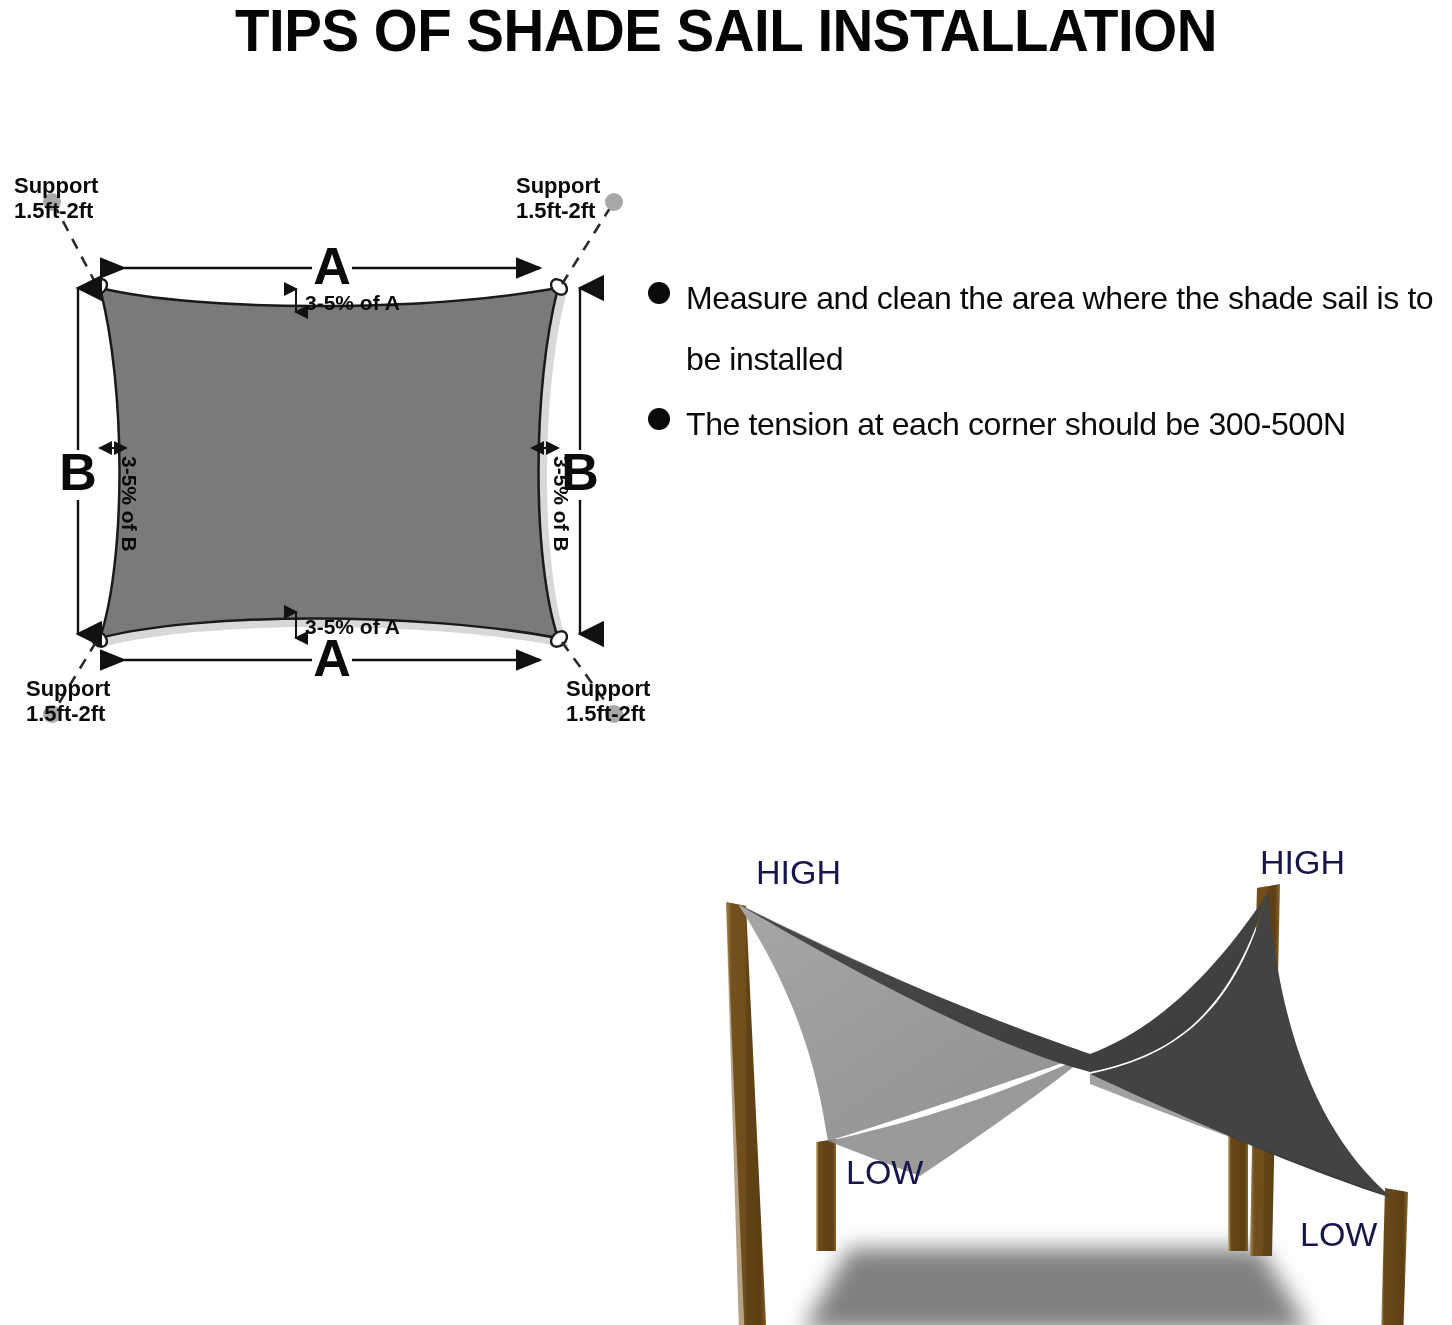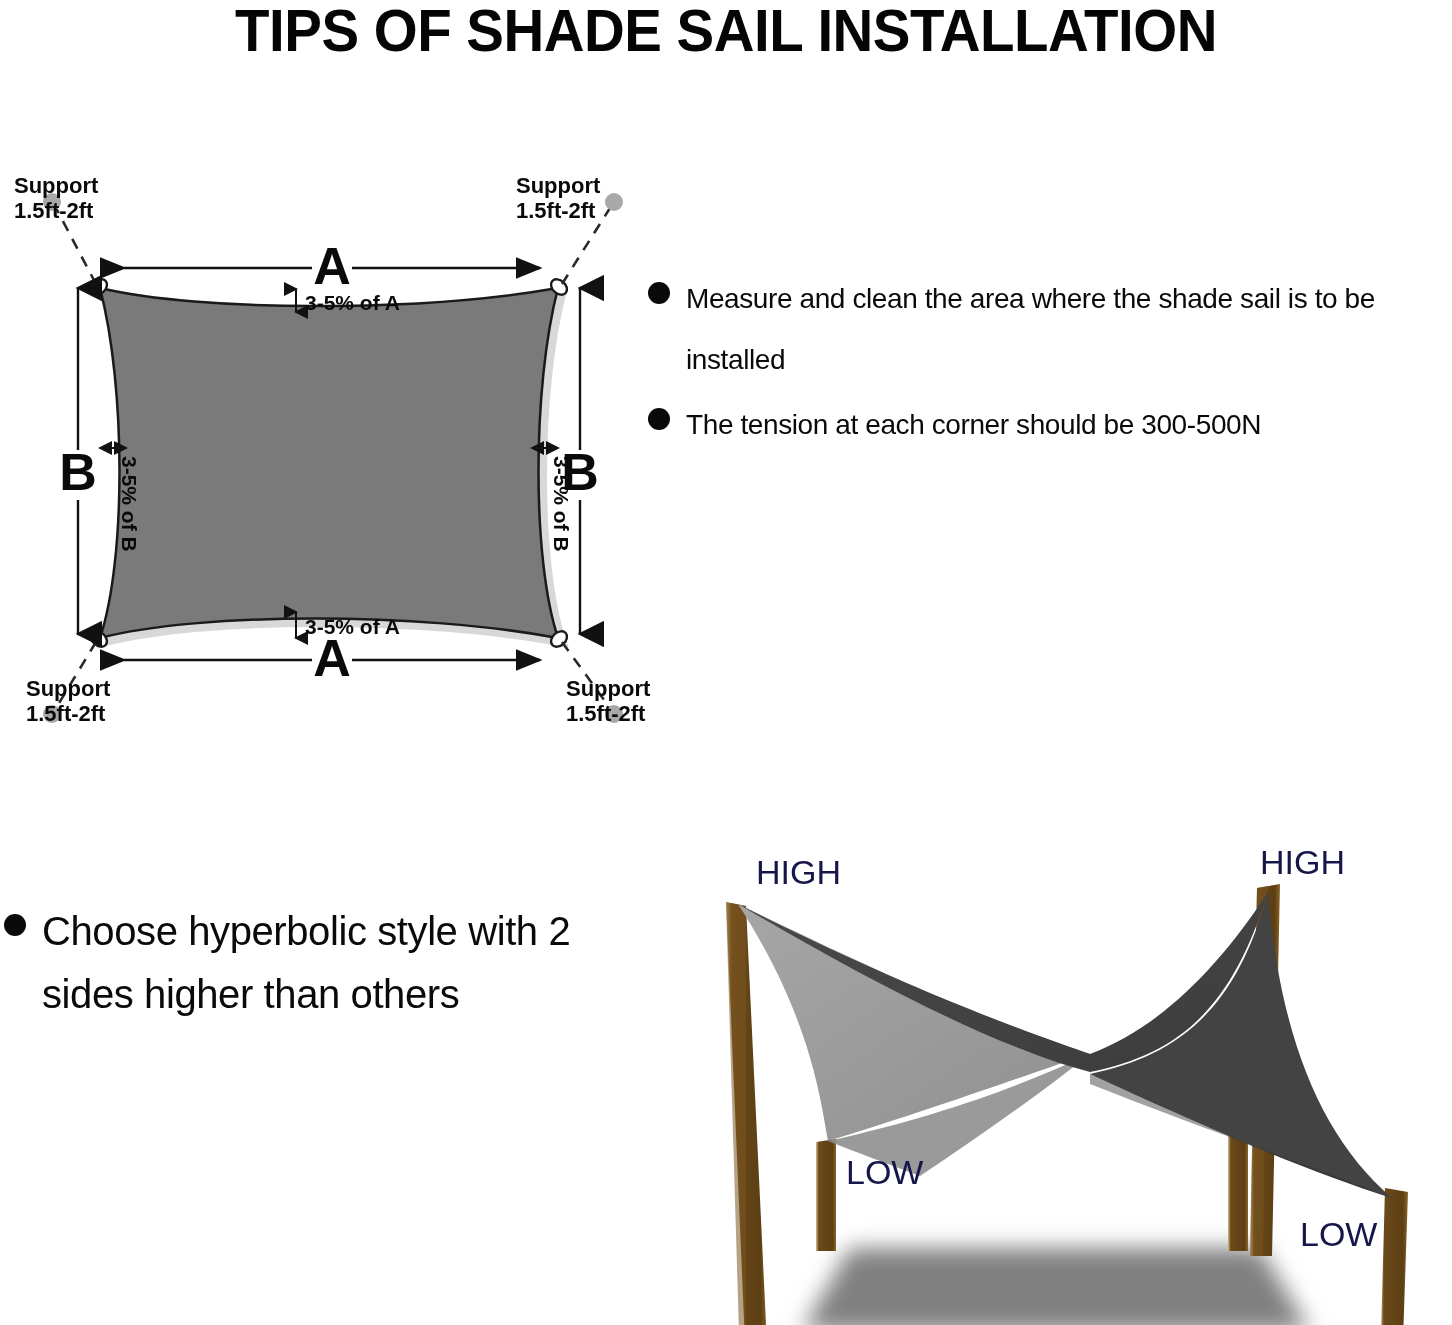"Measure and clean the area" #tips-list .bullet-text { font-size: 28px -> 32px }
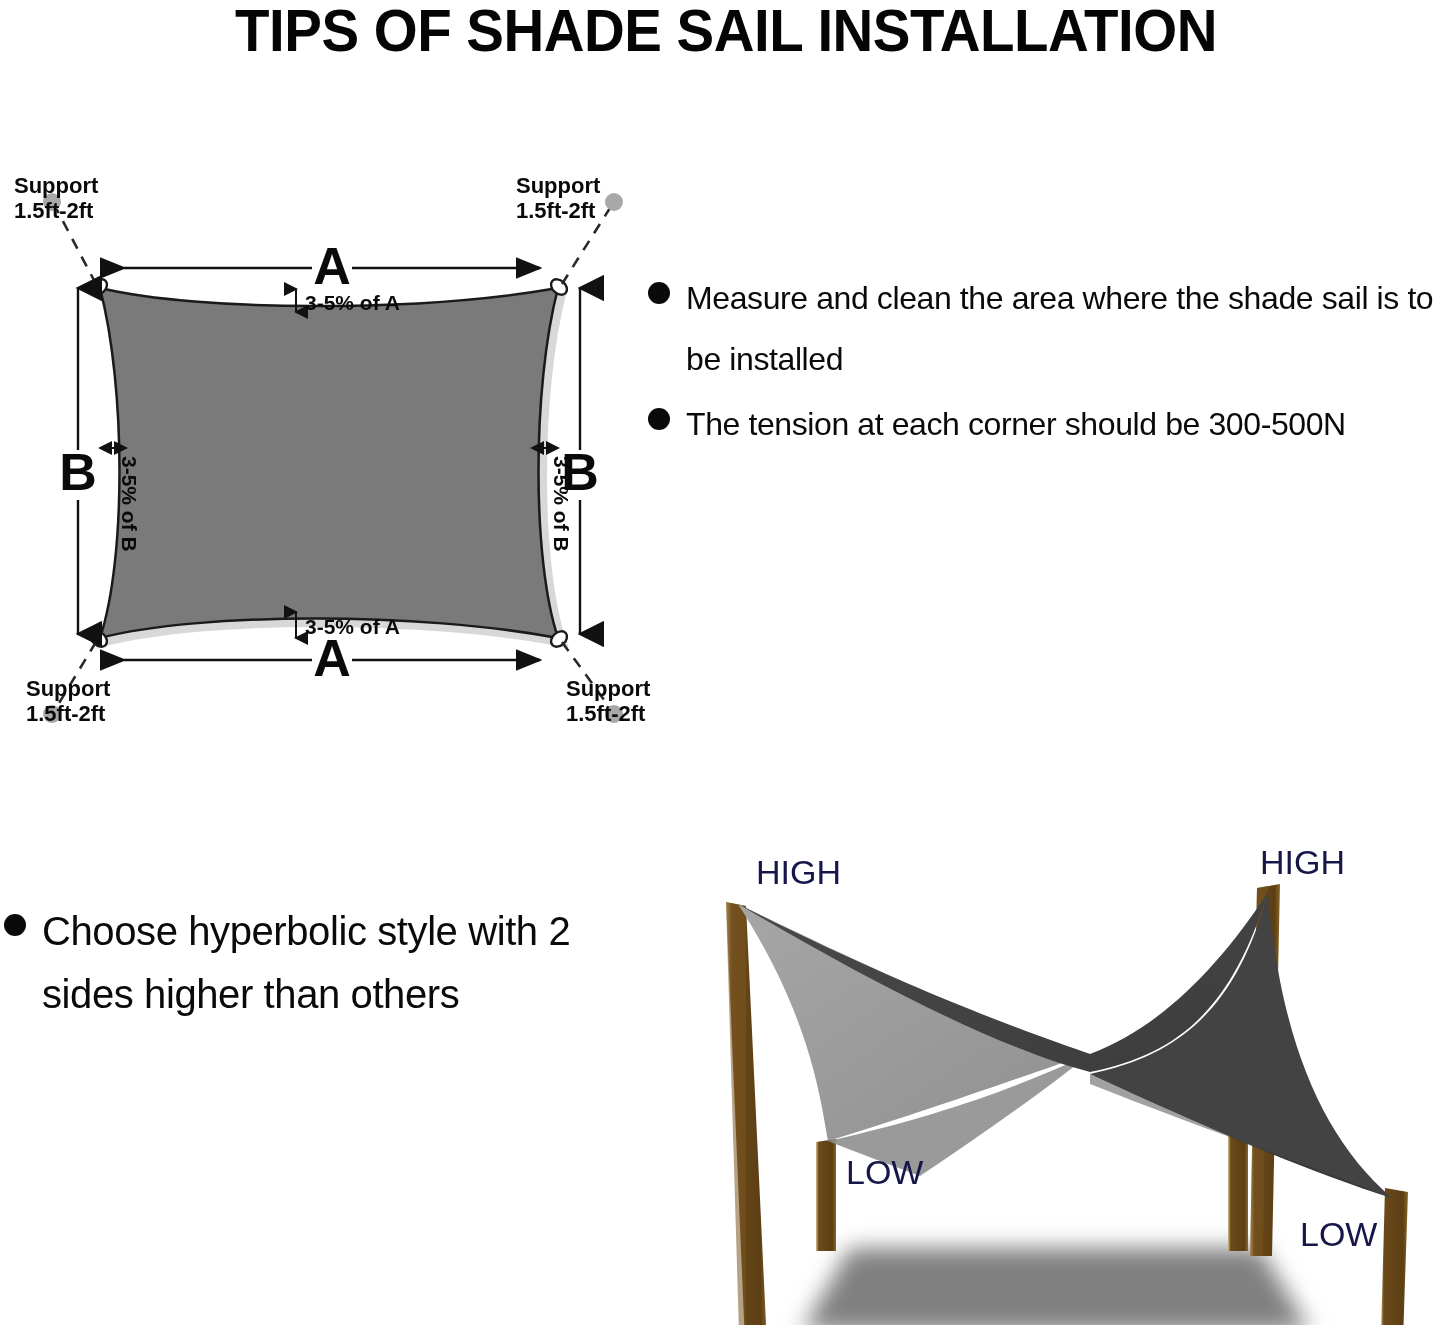"Choose hyperbolic style with 2" div.bullet-row { html: <div> <span></span> <span>Choose hyperbolic style with 2 sides higher than others</span> </div> -> none }
